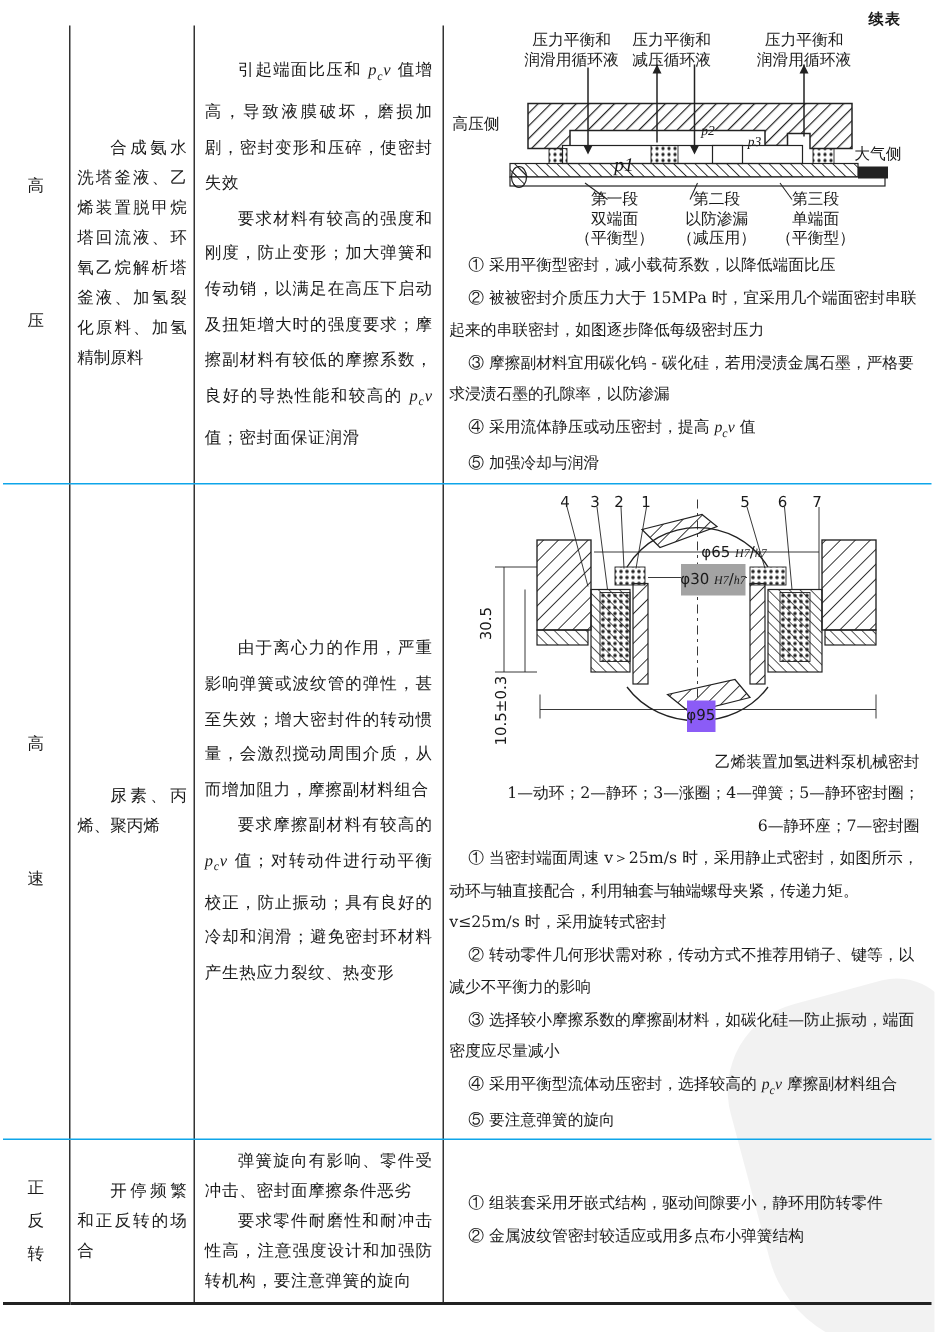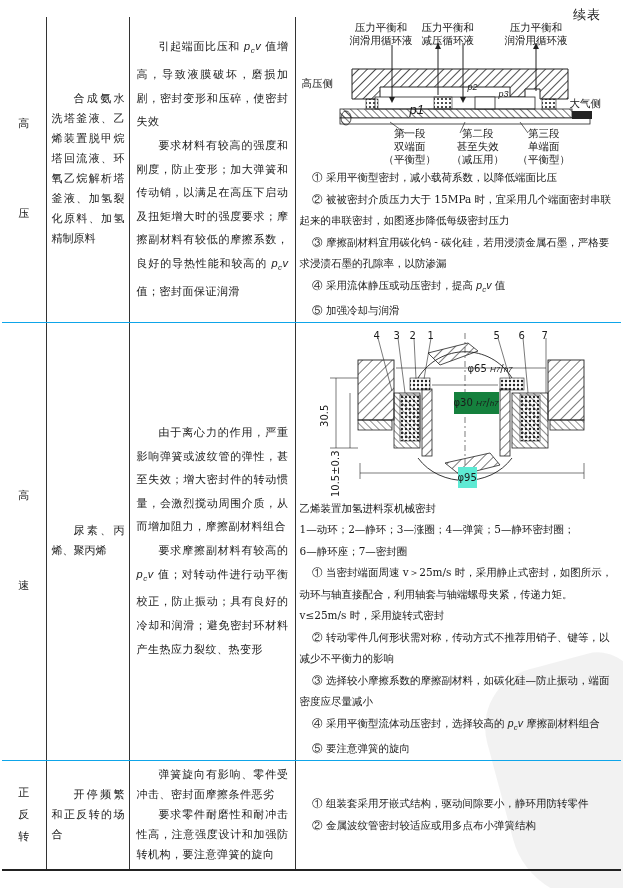"续表" .continued { font-size: 13px -> 10px; font-weight: normal -> bold }
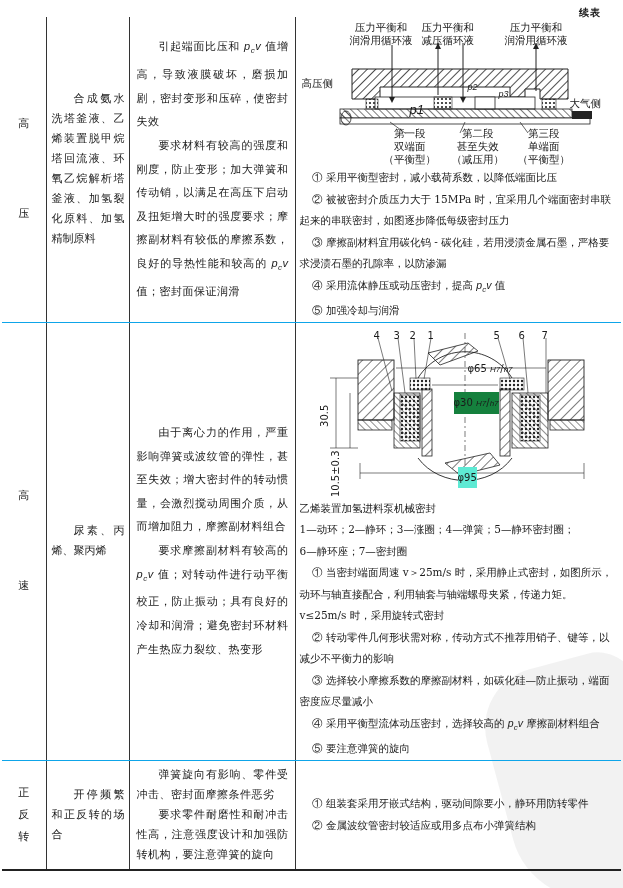"pcv" .it { font-family: Liberation Sans, sans-serif -> Liberation Serif, serif }
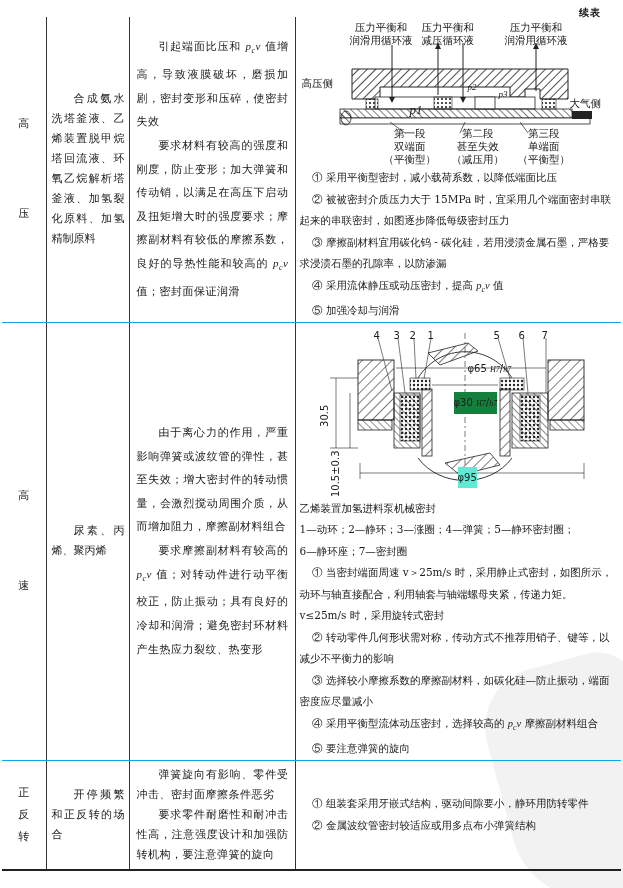"甚至失效" div { text: 甚至失效 -> 以防渗漏 }
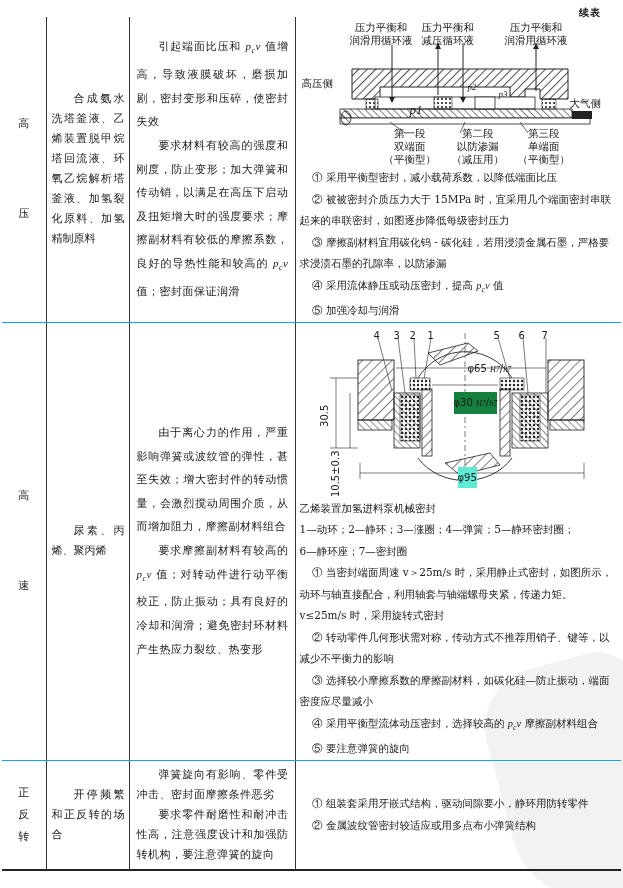"φ30 H7/h7" div.dim { background: #15803d -> #a3a3a3; top: 69px -> 53px }
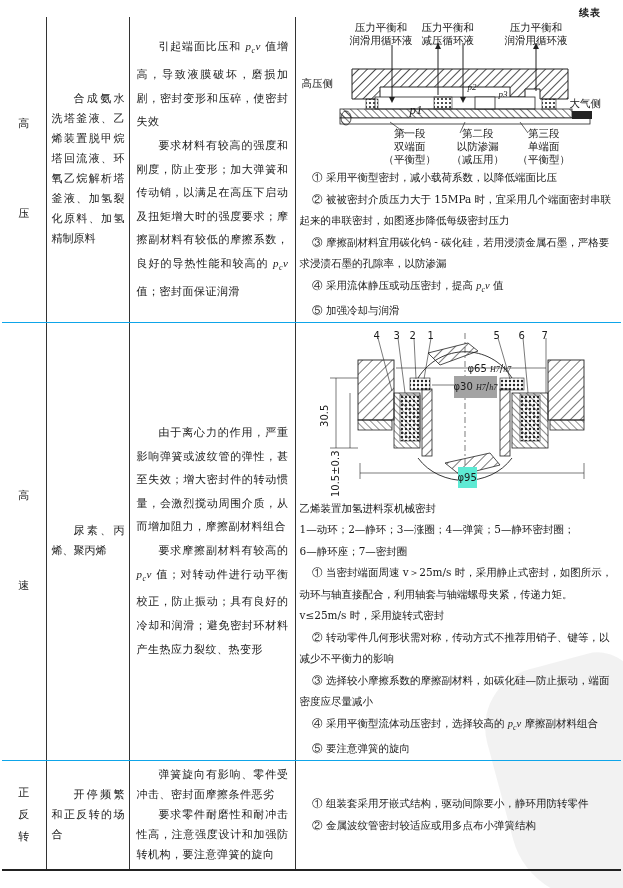"φ95" div.dim { background: #5eead4 -> #8b5cf6 }
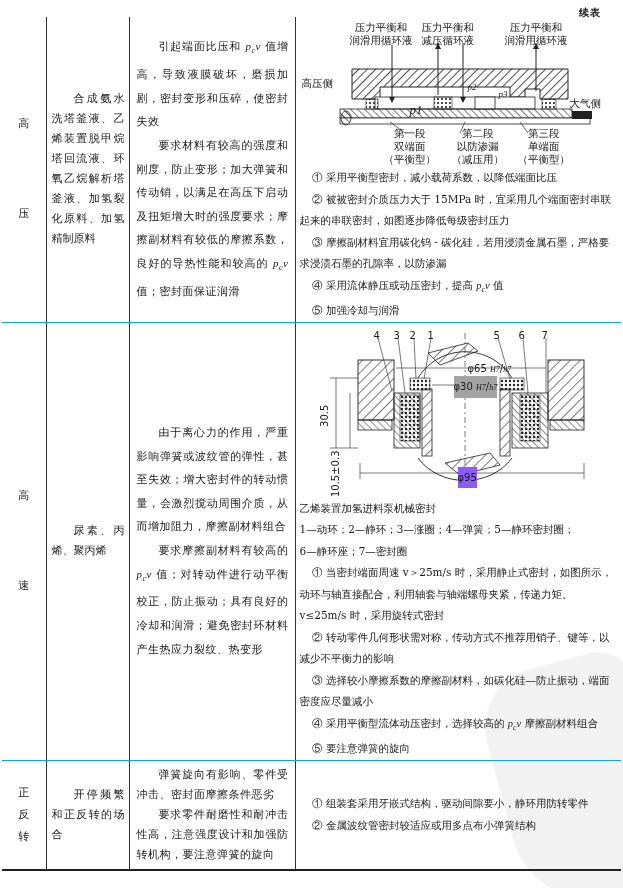"乙烯装置加氢进料泵机械密封" .sel .cap { text-align: left -> right }
